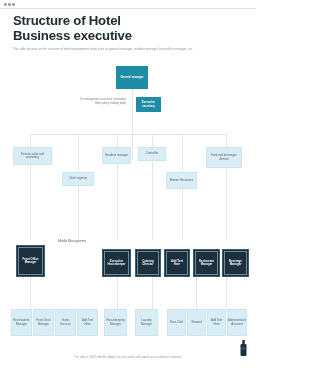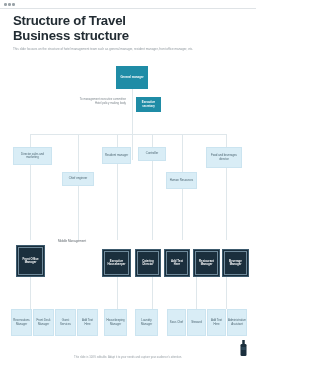"Structure of Travel" div { text: Travel -> Hotel }
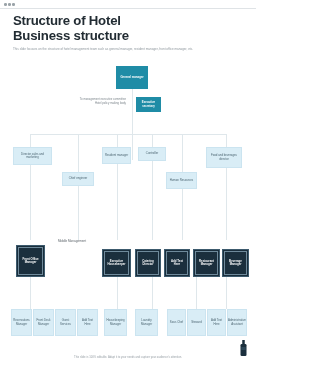"Business structure" div { text: structure -> executive }
